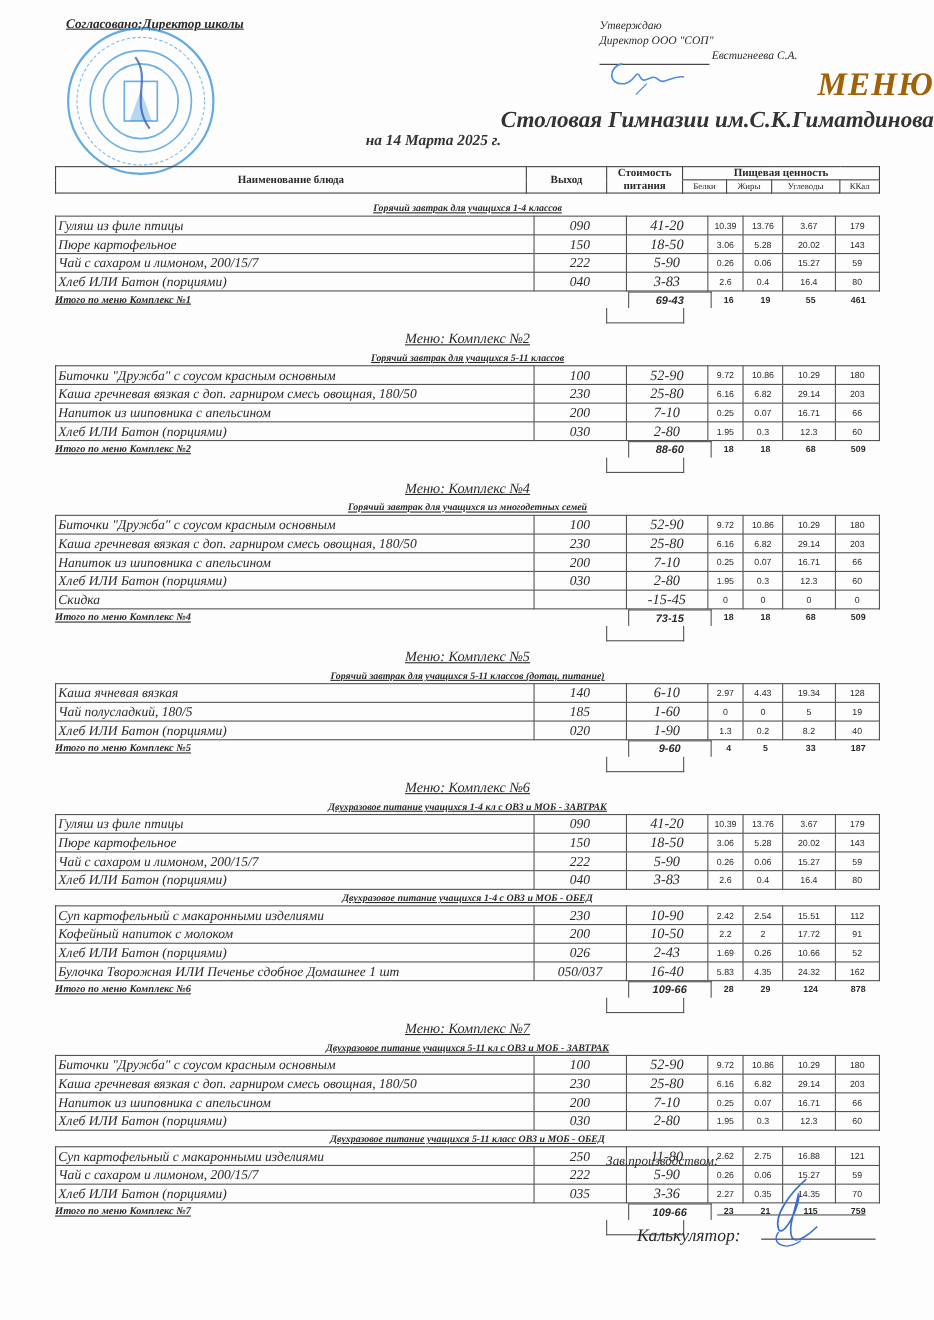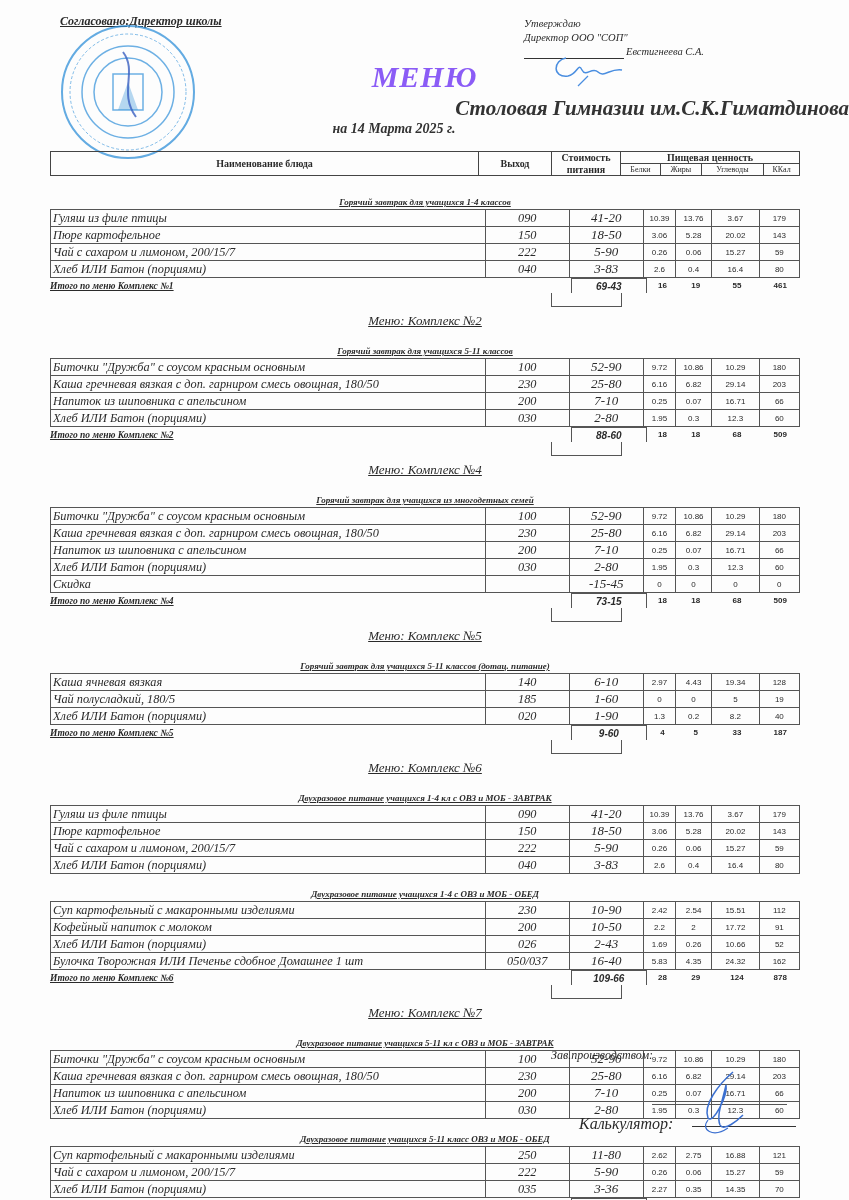"Утверждаю" .approve { left: 524px -> 545px }
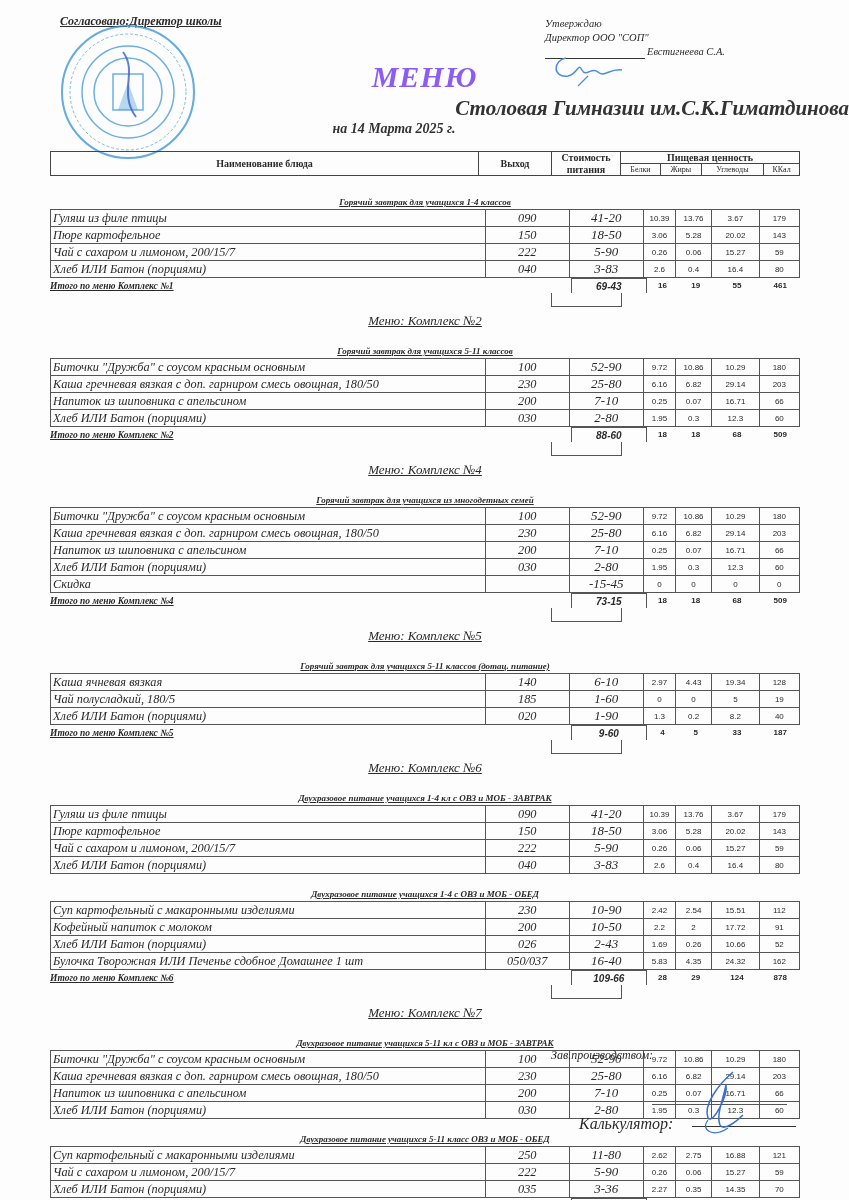"МЕНЮ" .title { color: #8b5cf6 -> #a16207; text-align: center -> right }
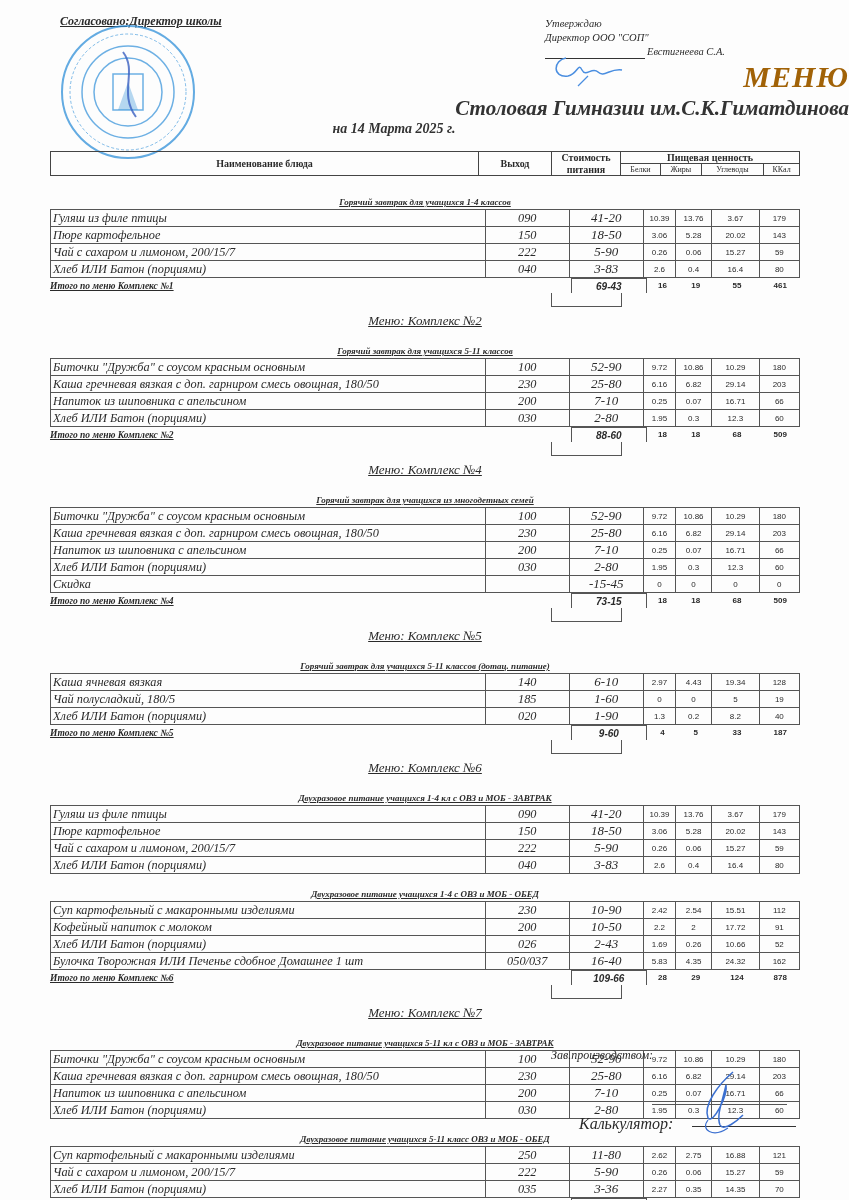"Горячий завтрак для учащихся 1-4" .menu-sub { margin-top: 13px -> none }
